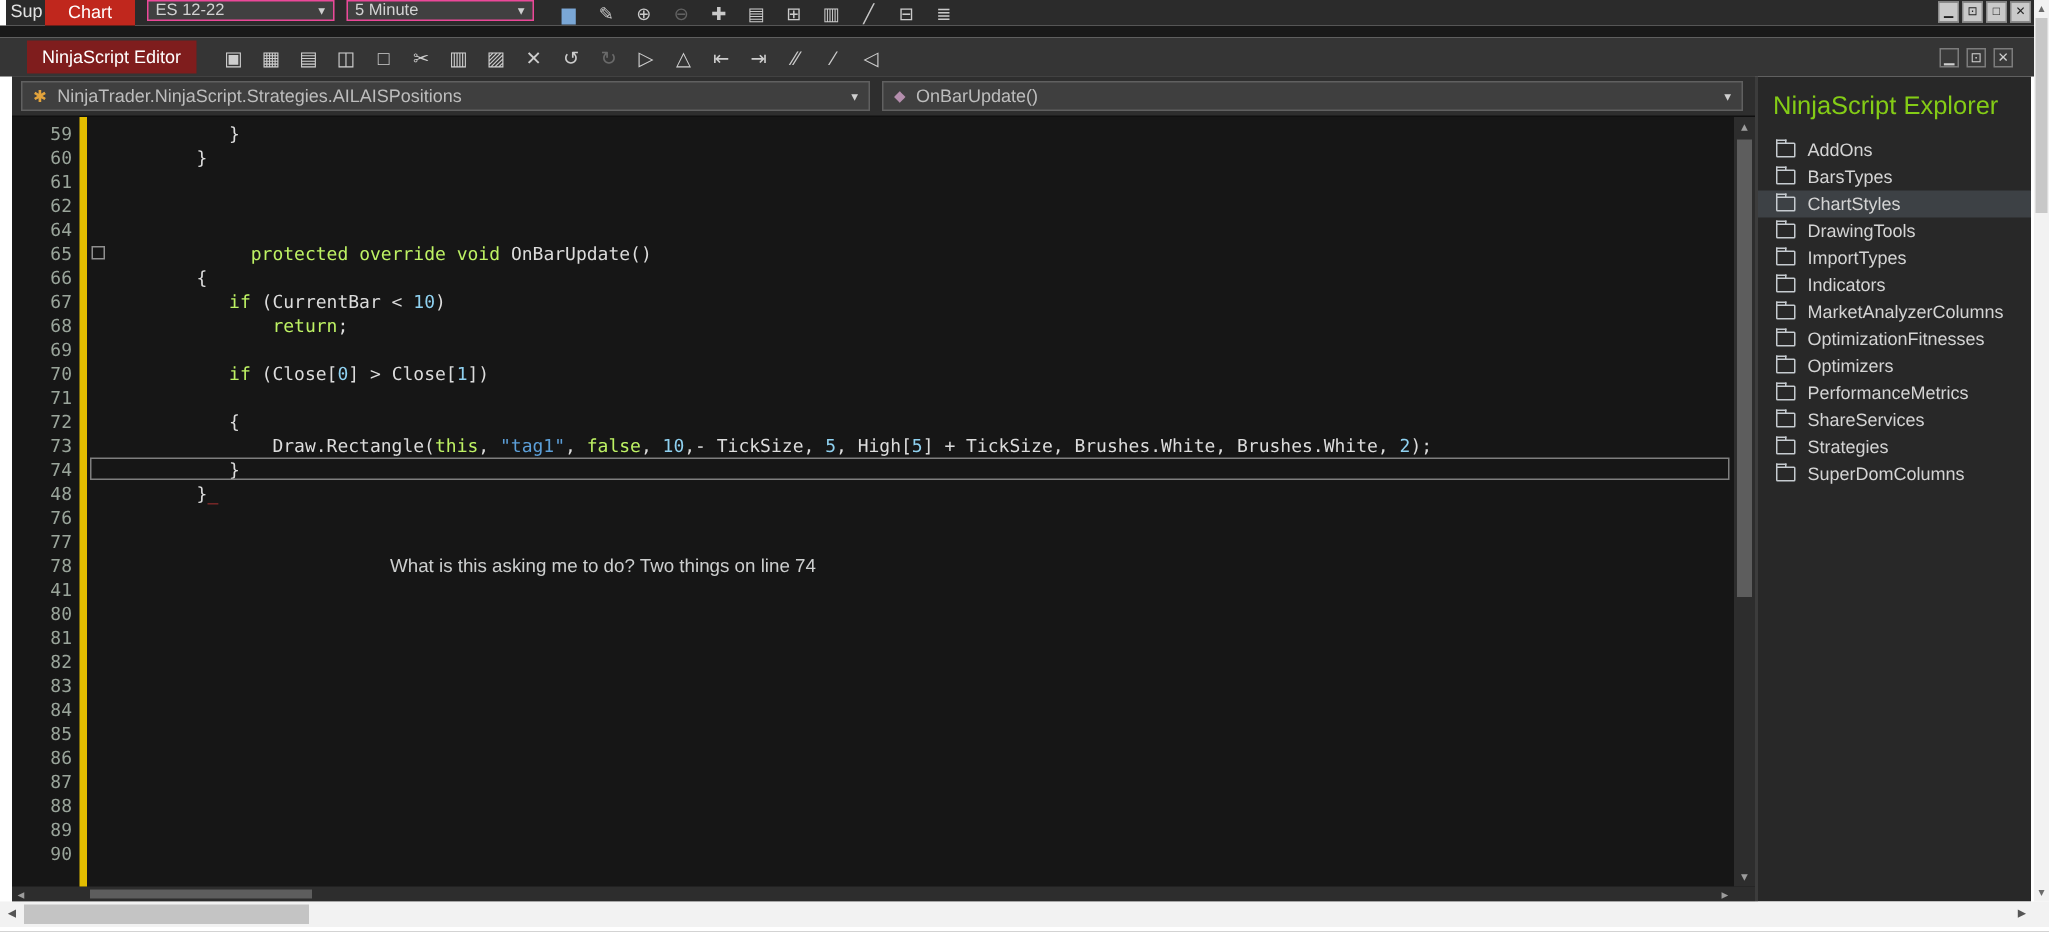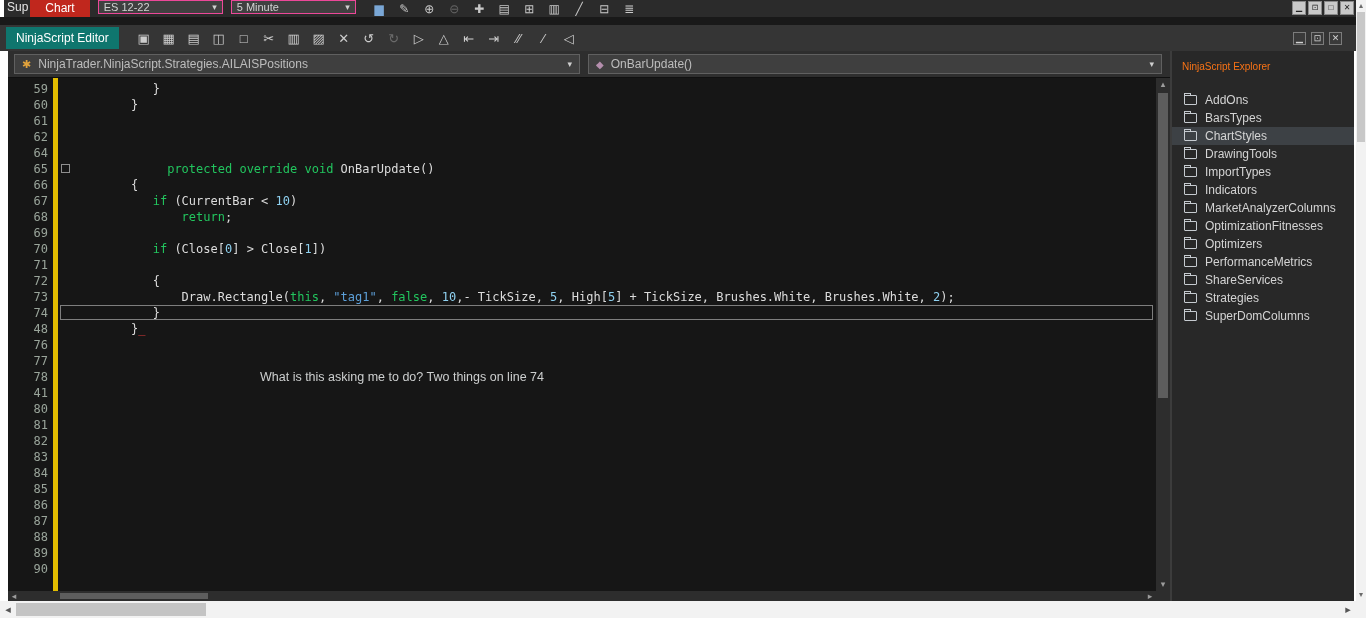"NinjaScript Editor" .ns-label { background: #0f766e -> #7f1d1d; margin-left: 6px -> 18px }
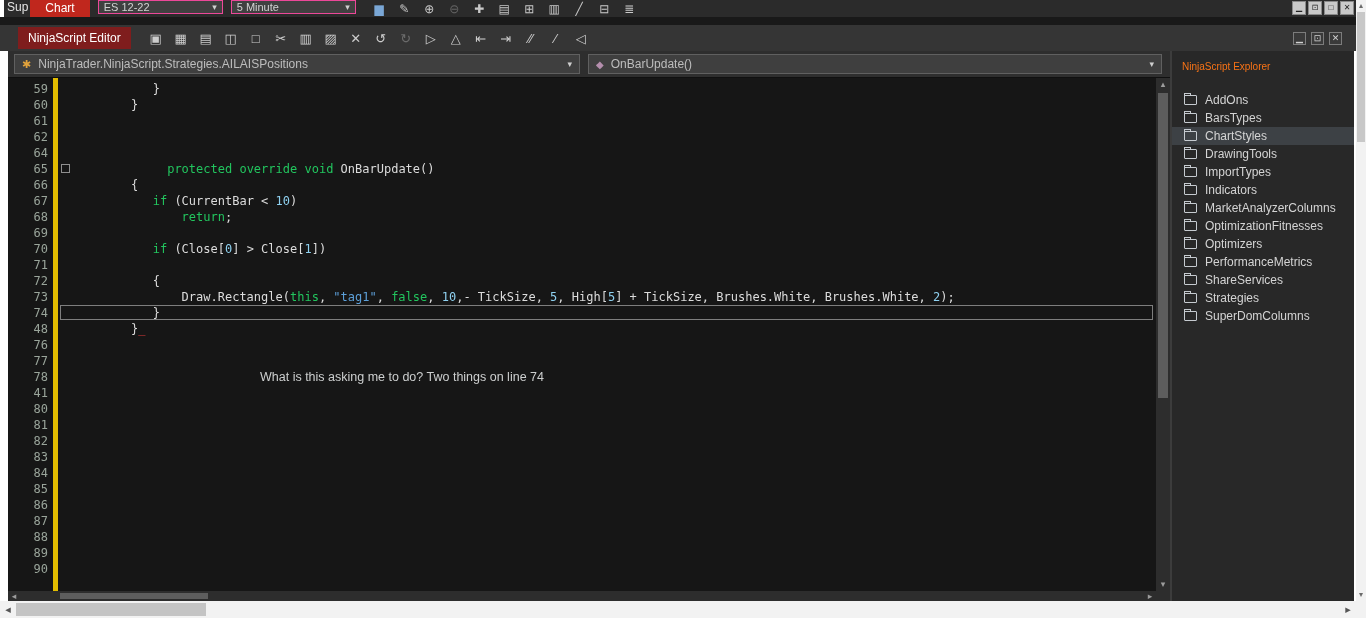"NinjaScript Explorer" .exp-title { color: #f97316 -> #84cc16; font-size: 10px -> 17px }
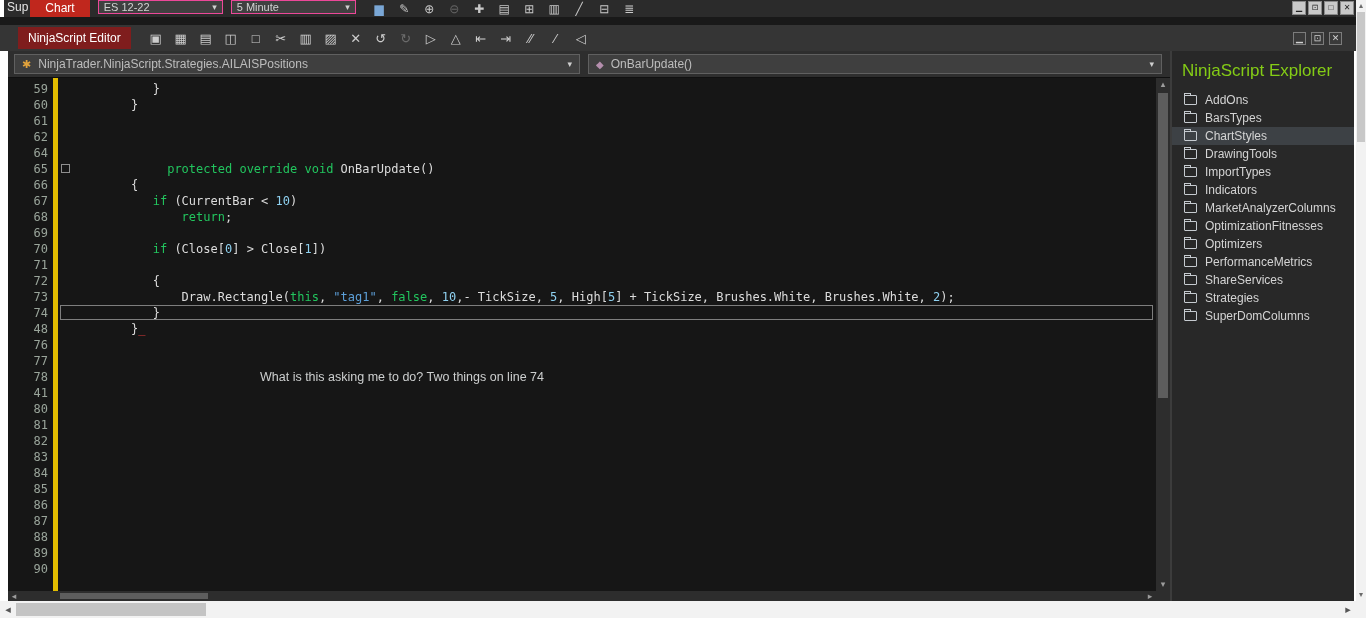"protected" .tok.k { color: #22c55e -> #bef264 }
